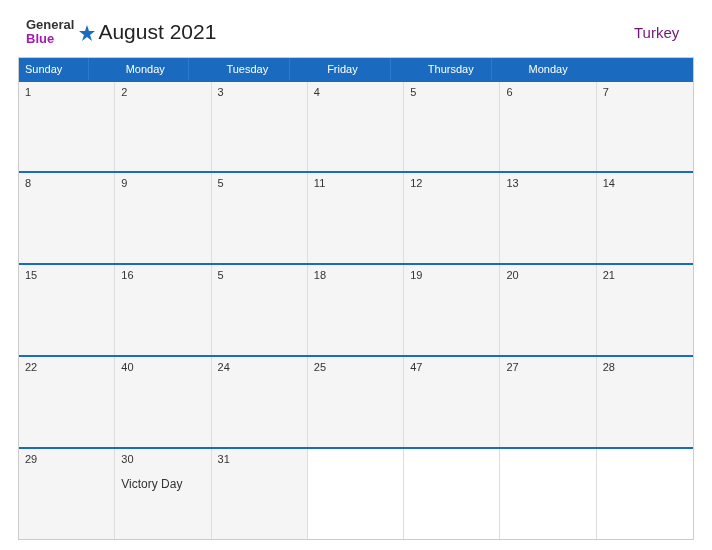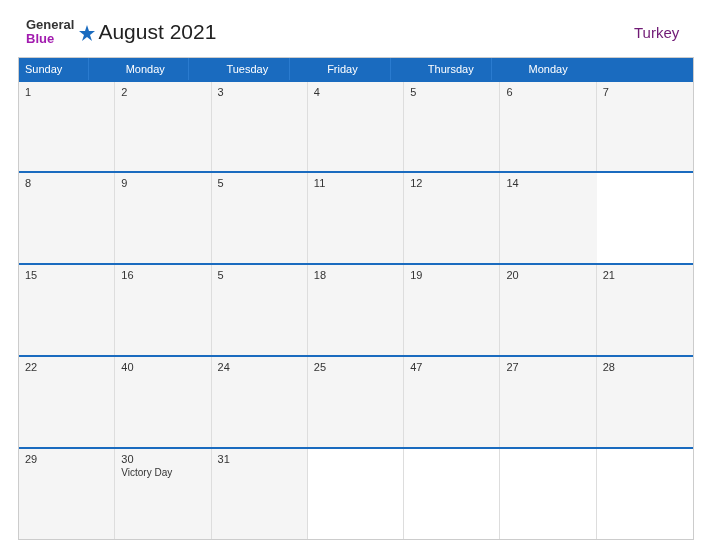"13" div.cal-cell { html: none -> <div> <span>13</span> </div> }
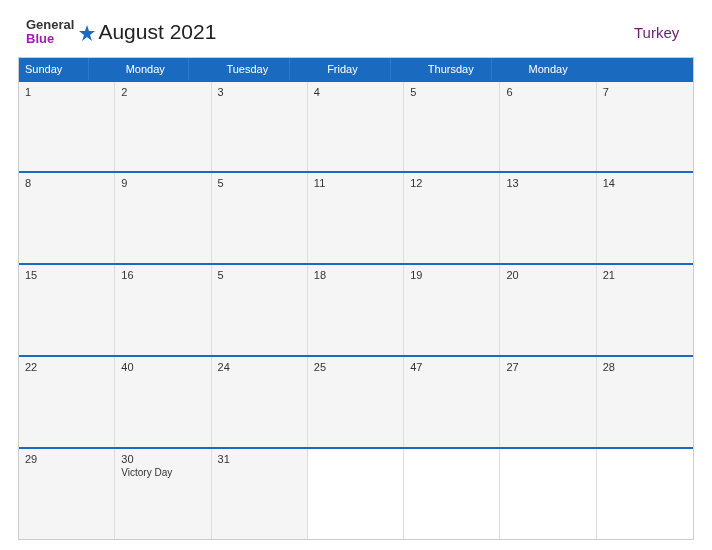"Victory Day" .holiday-label { font-size: 10px -> 12px; margin-top: 2px -> 12px }
